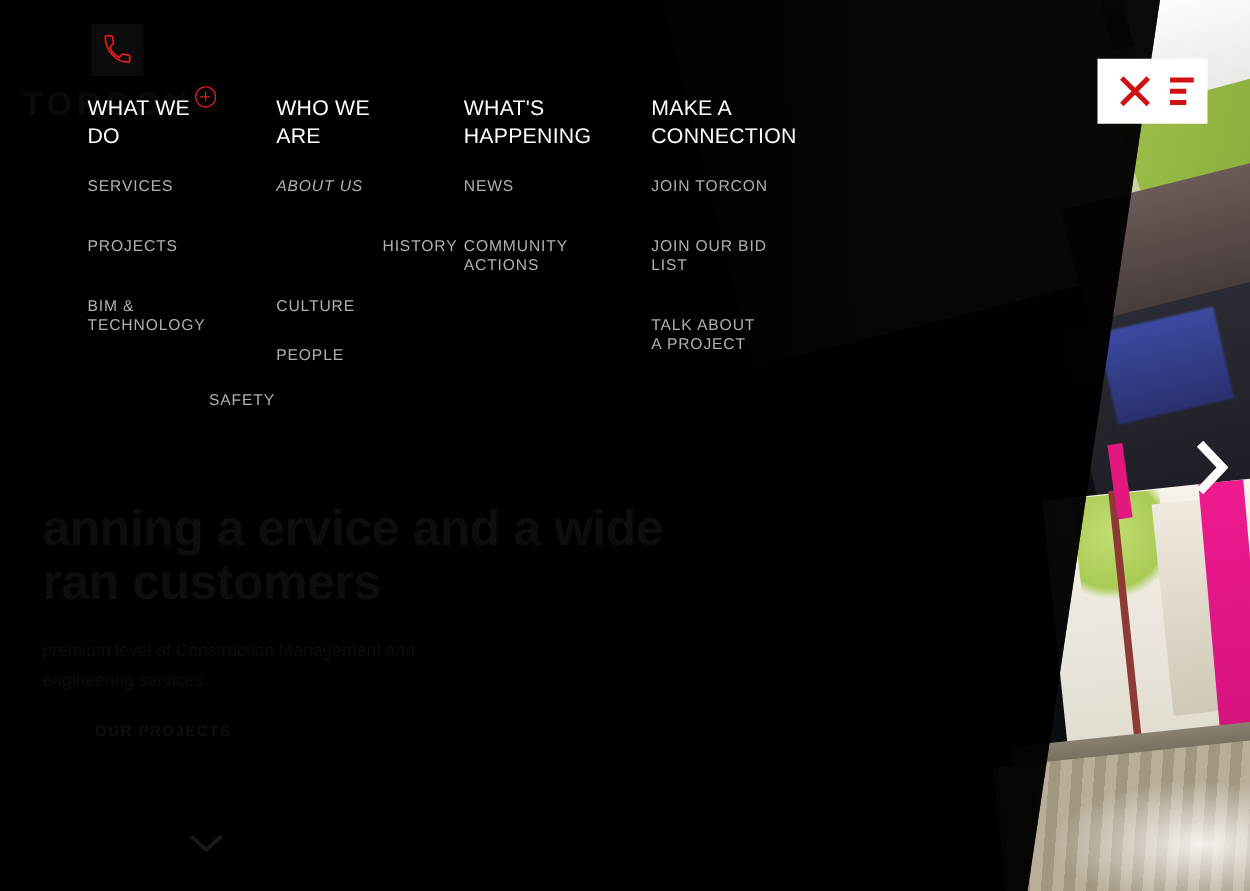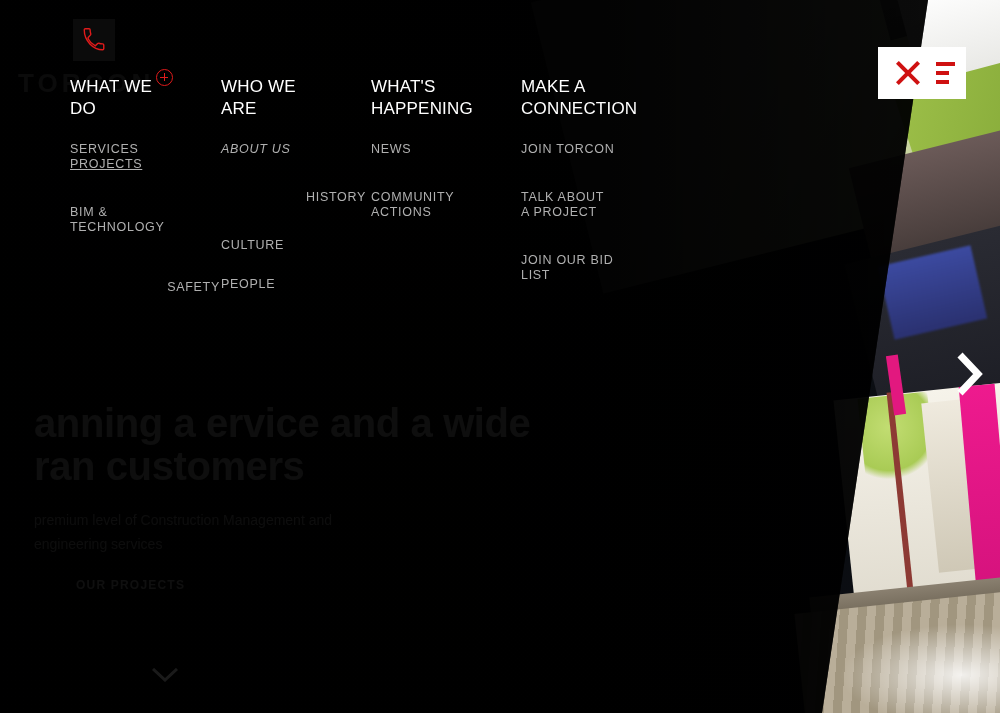"PROJECTS" a.col-link { margin-top: none -> 33px; text-decoration: underline -> none }
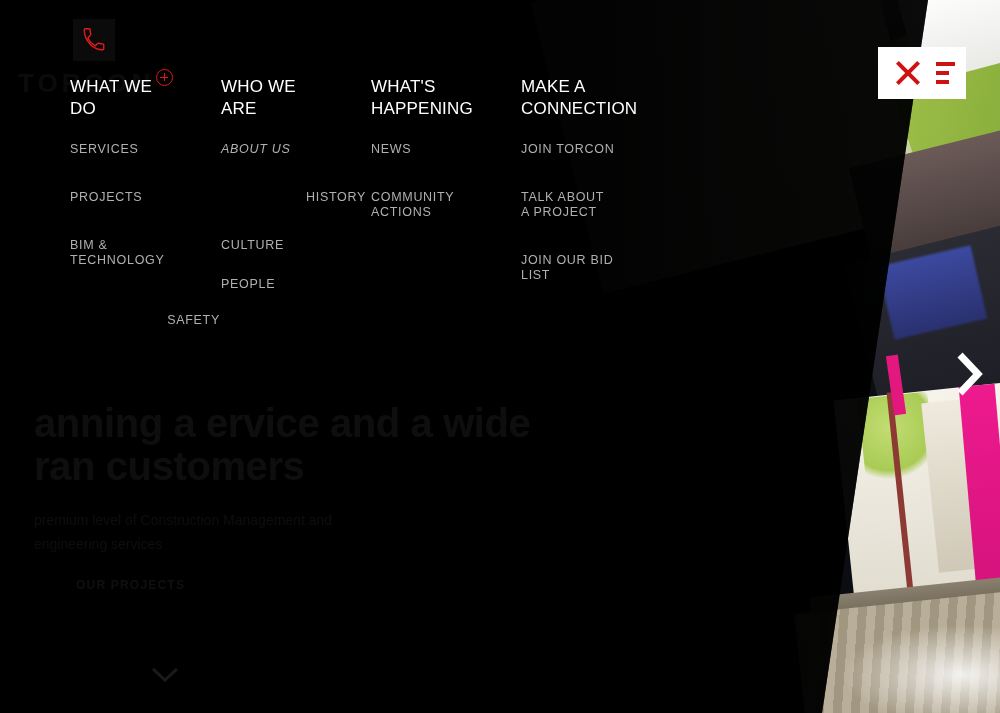"TALK ABOUT" a.col-link { order: before "JOIN OUR BID" -> after "JOIN OUR BID" }
